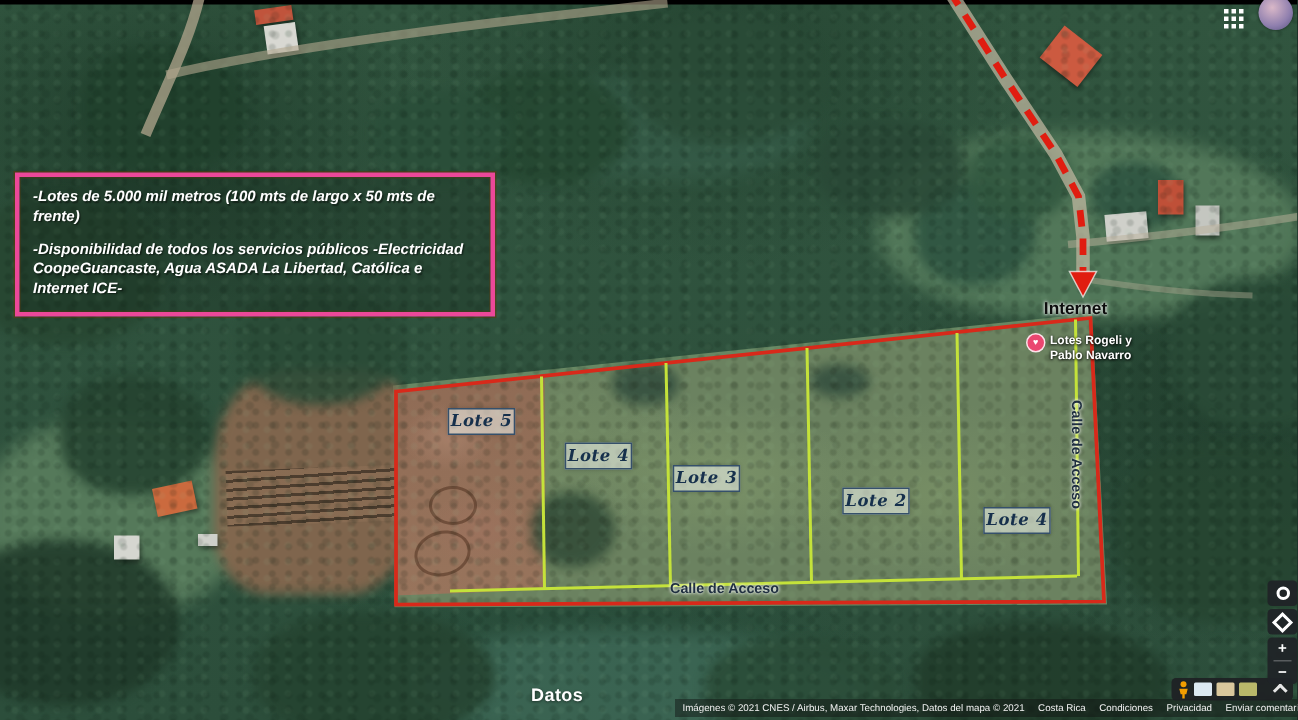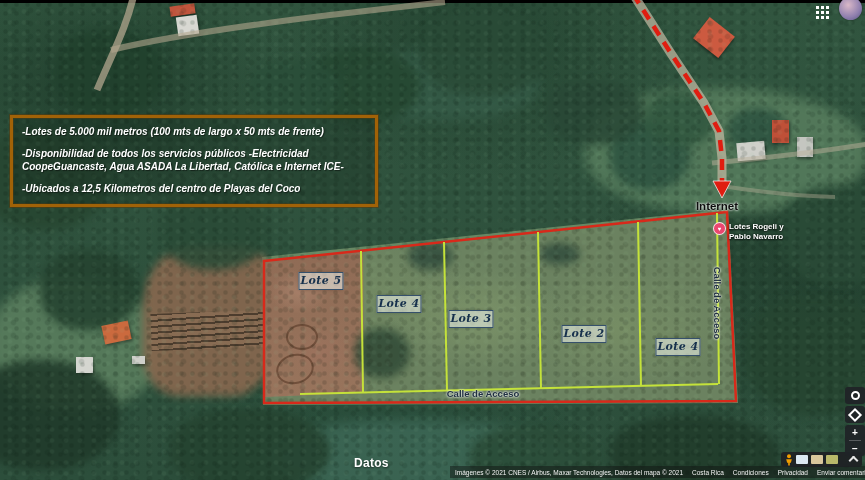"-Lotes de 5.000 mil metros" .info { border: 3px solid #a16207 -> 3px solid #ec4899; width: 368px -> 320px }
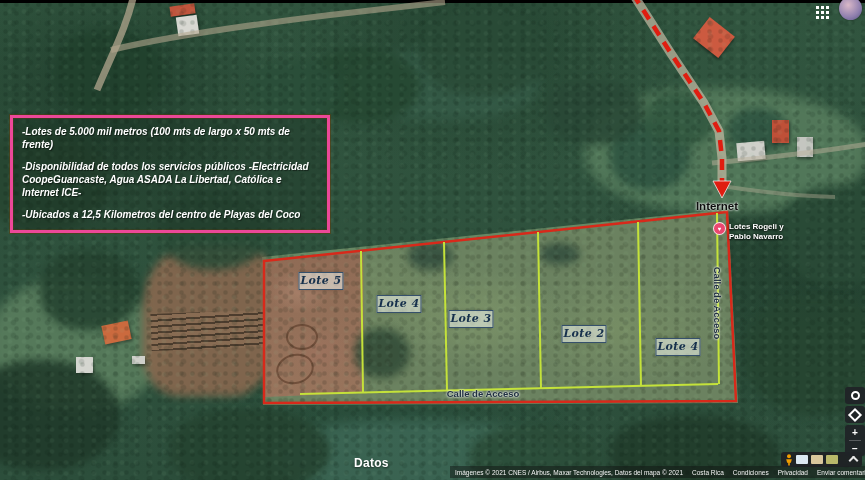"-Ubicados a 12,5 Kilometros del" p { html: <p>-Ubicados a 12,5 Kilometros del centro de Playas del Coco</p> -> none }
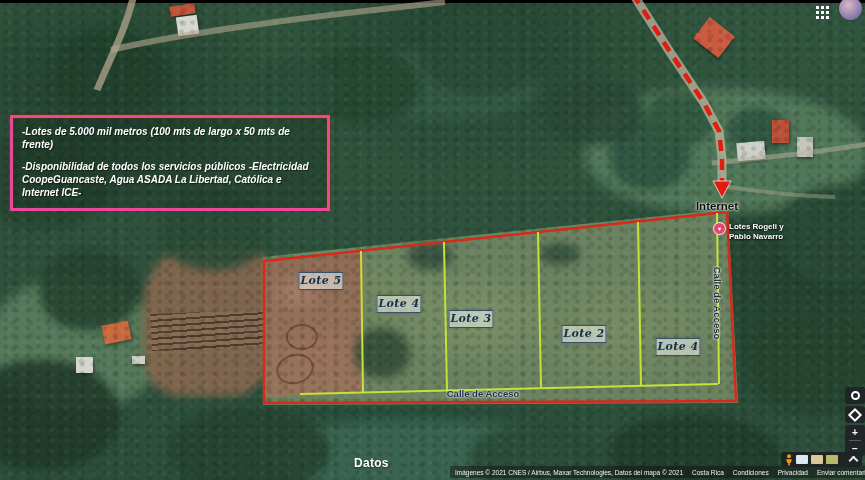"Lotes Rogeli y" div.pin { left: 713px -> 684px }
